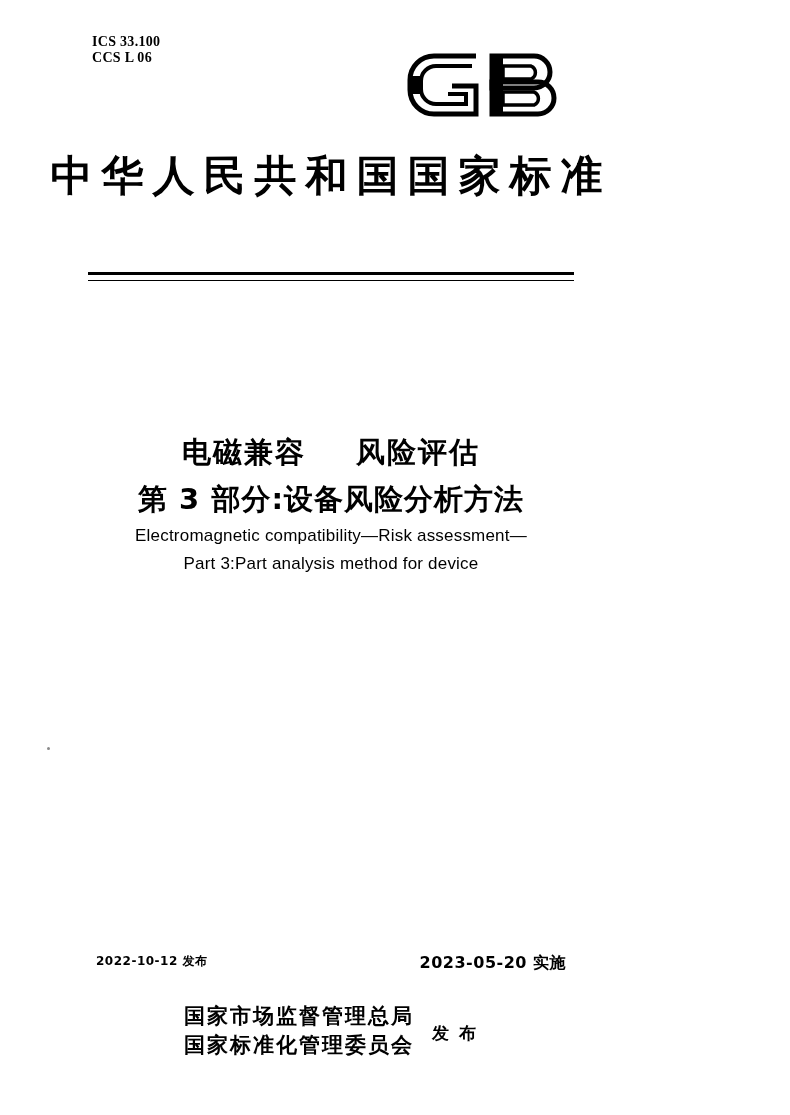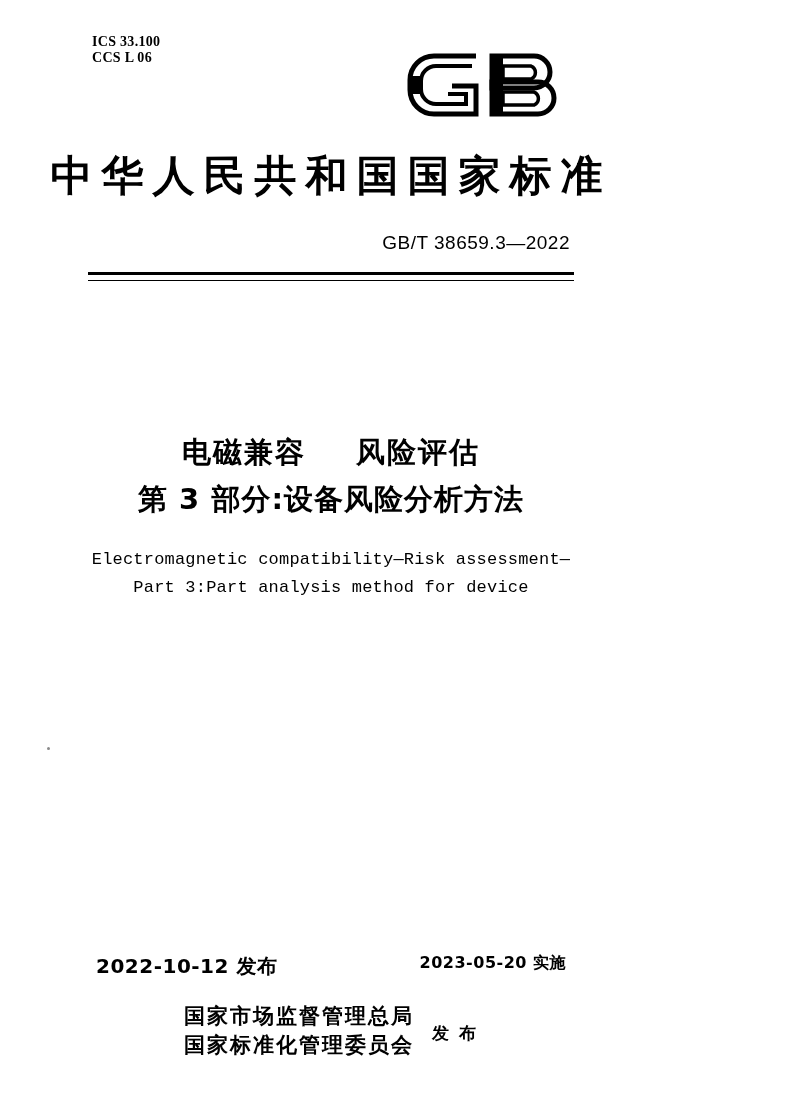"GB/T 38659.3—2022" div.std-number { html: <div>GB/T 38659.3—2022</div> -> none }
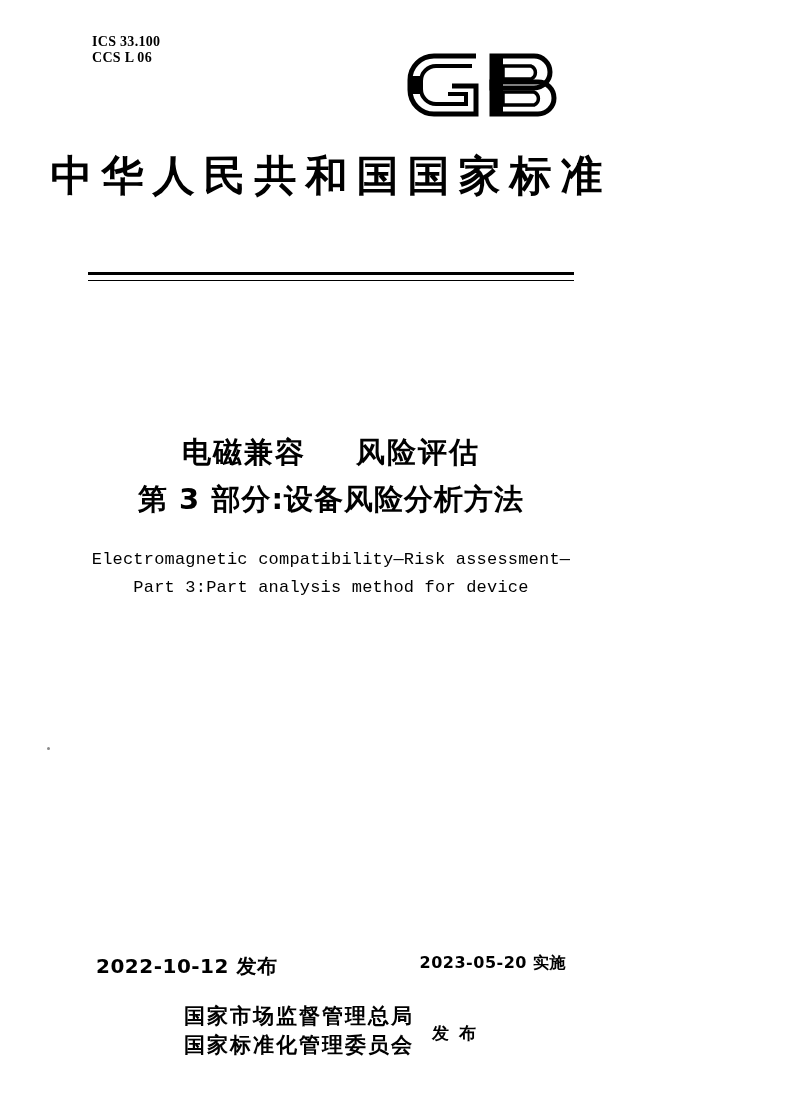"Electromagnetic compatibility—Risk" .en-title { font-family: Liberation Mono, monospace -> Liberation Sans, sans-serif; margin-top: 24px -> none }
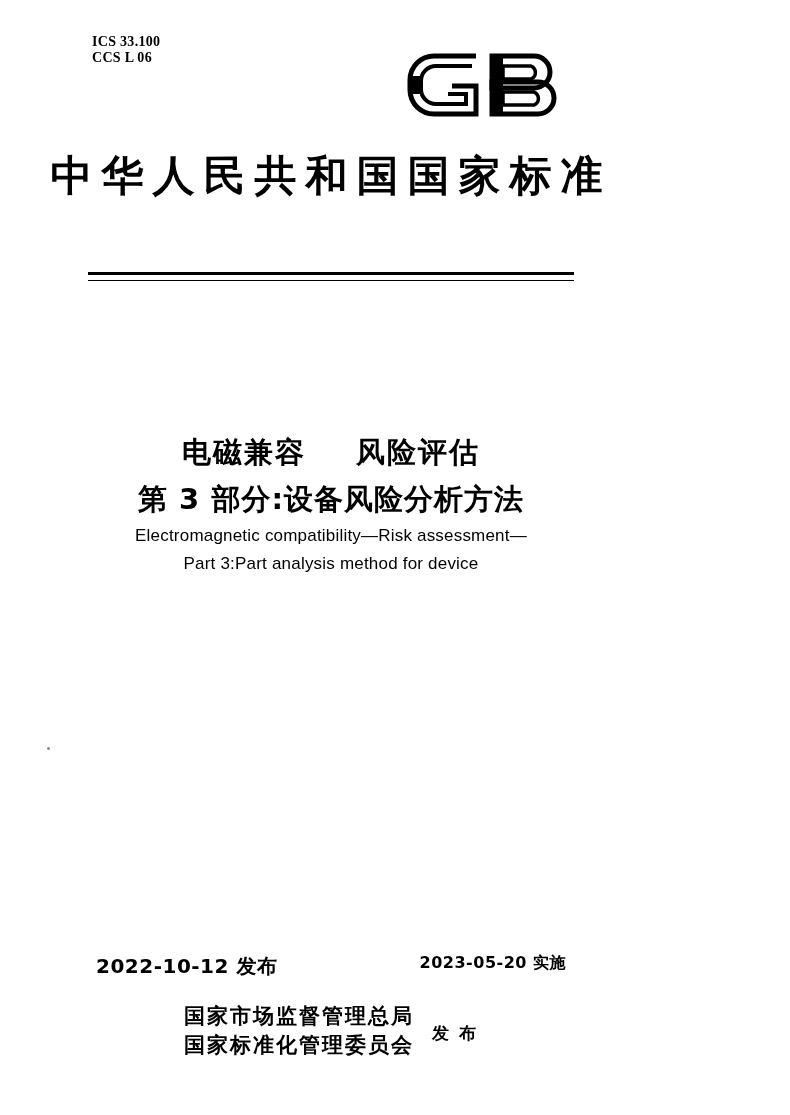"2022-10-12 发布" .date-left { font-size: 20px -> 12px }
